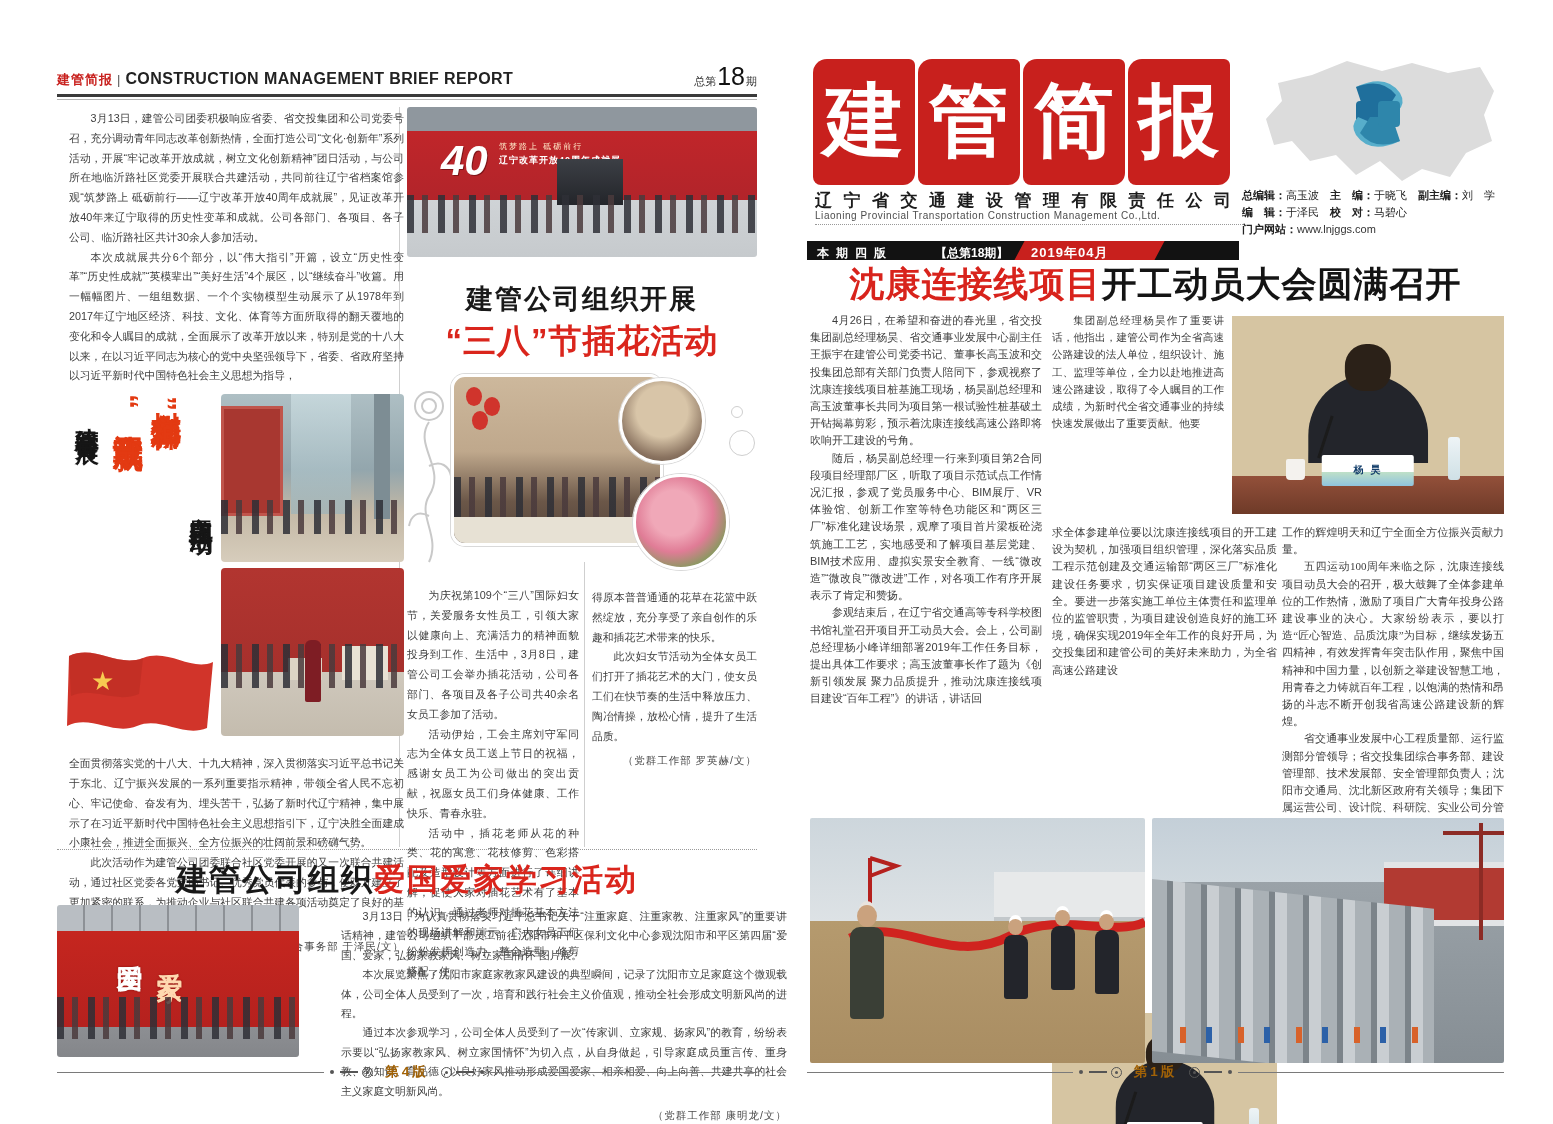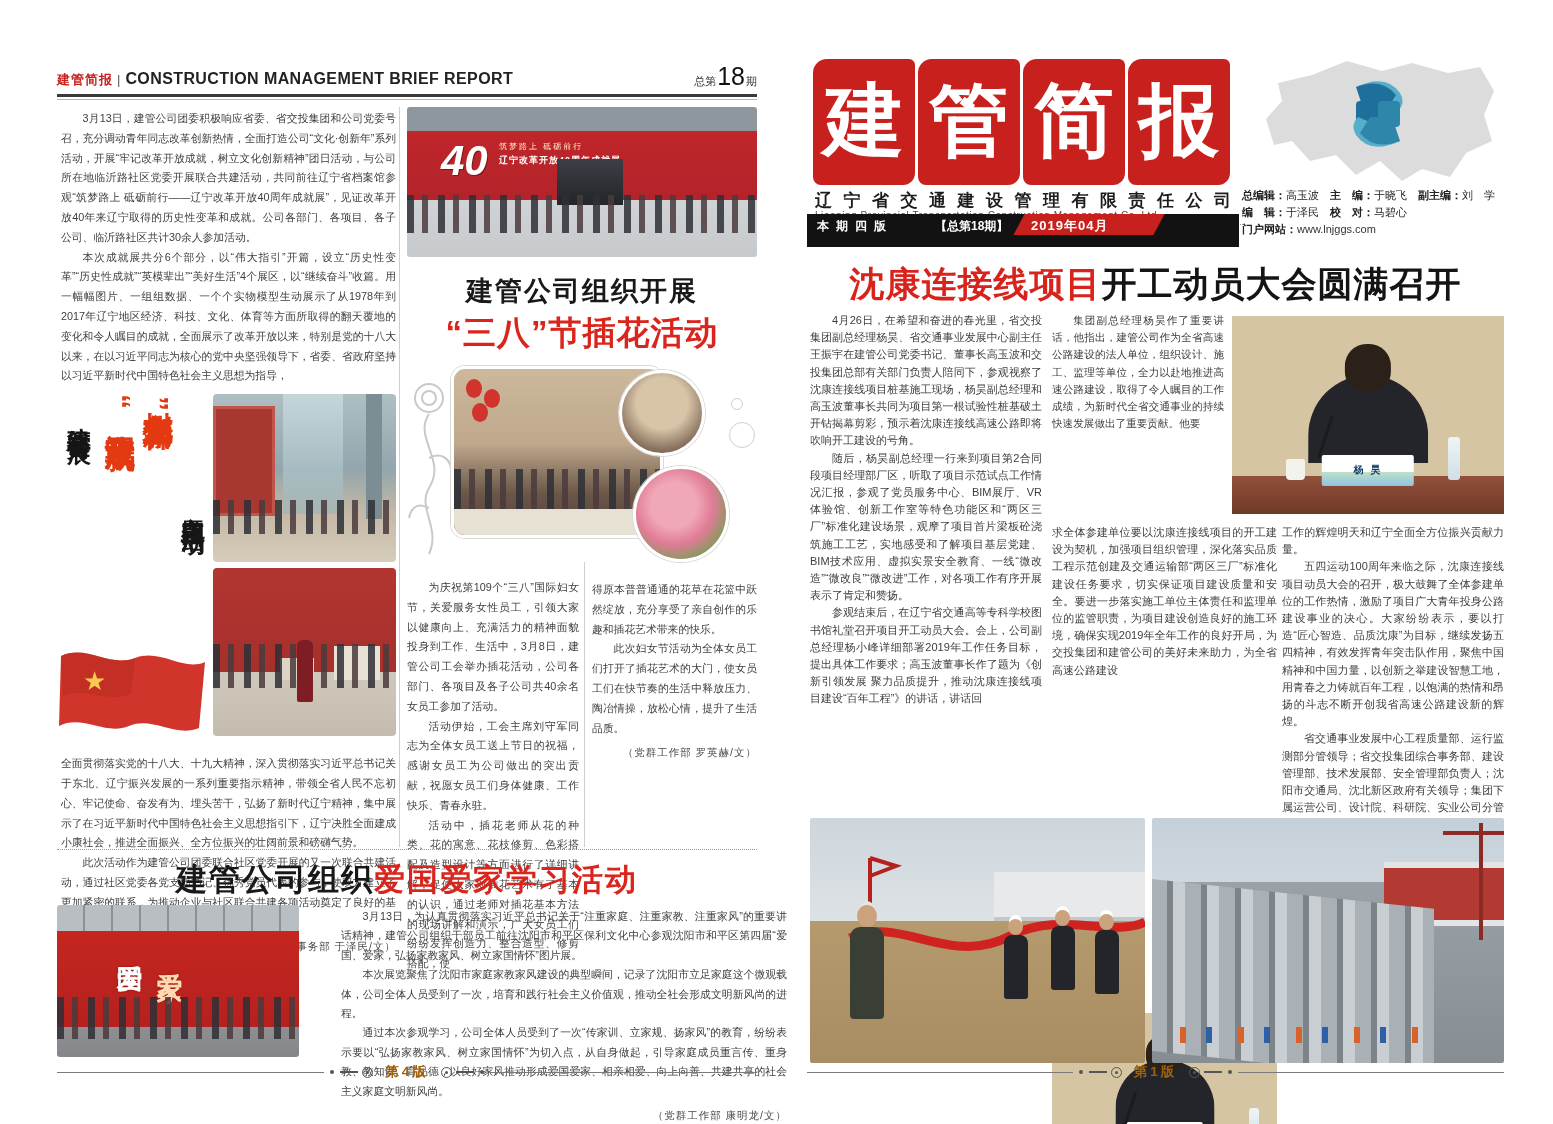"3月13日，建管公司团委积极响应省委、省交投集团和公司党委号召，充分调动青年同志" .a1-col { left: 4px -> 12px }
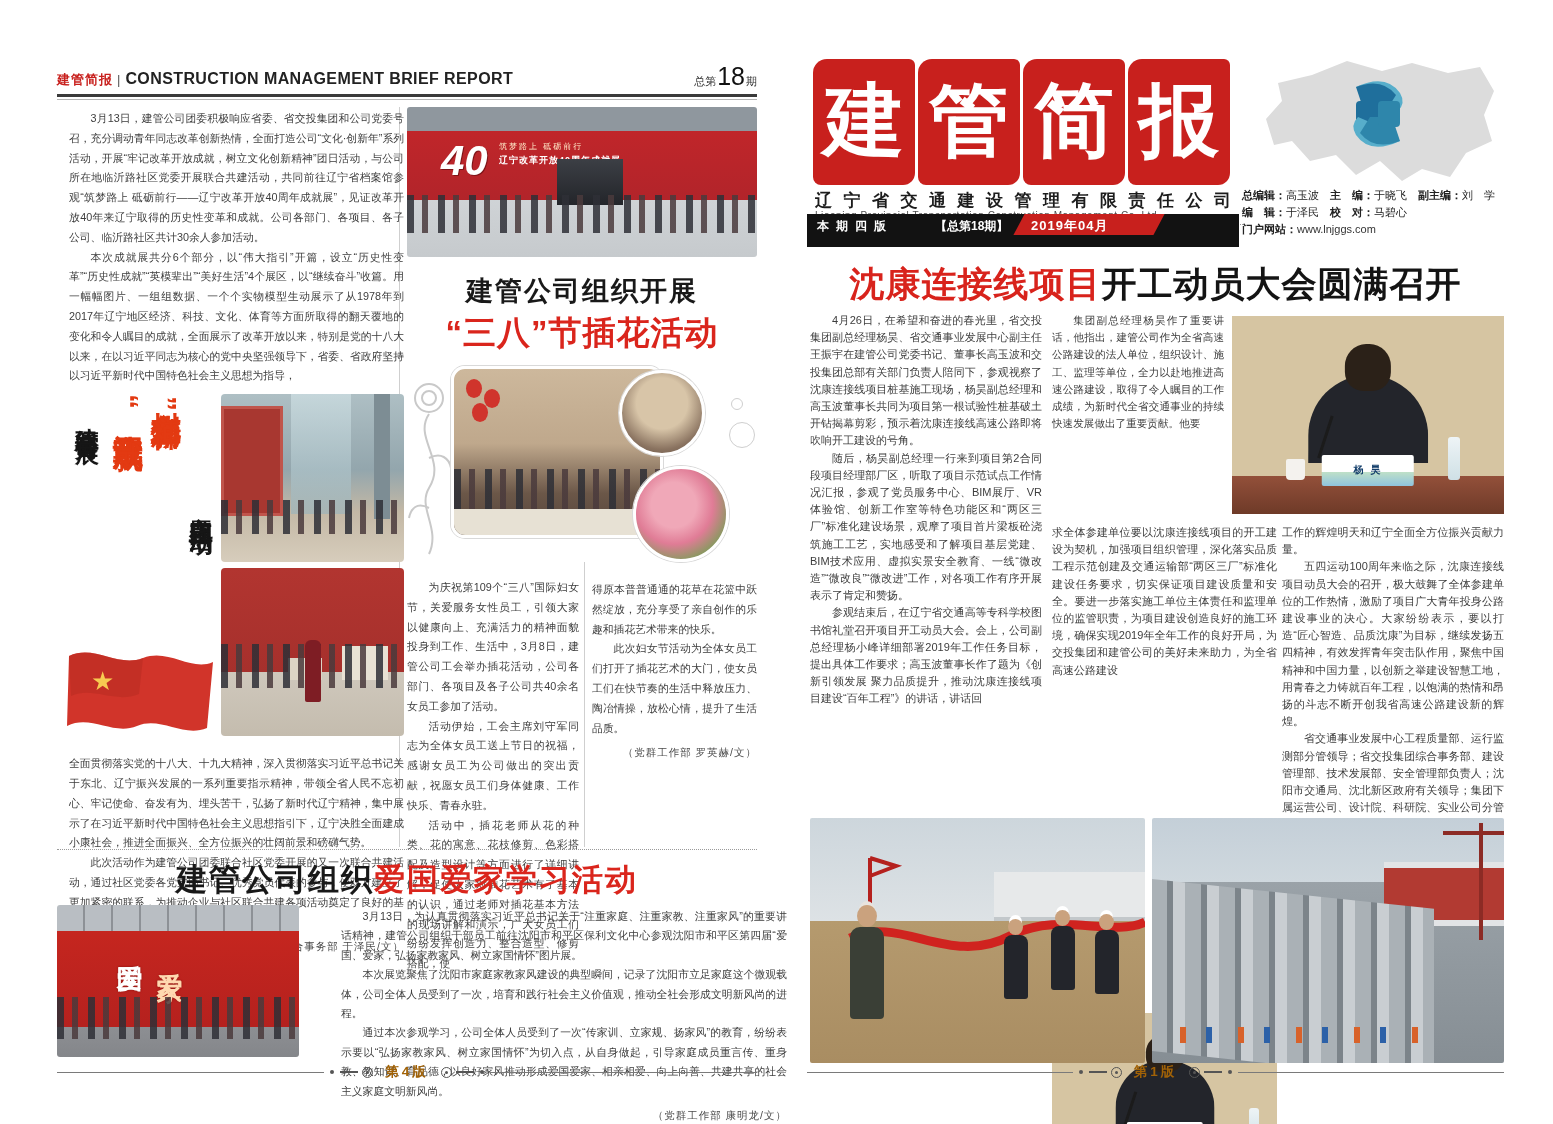"本期四版" .mast-bar { height: 33px -> 19px; top: 157px -> 184px }
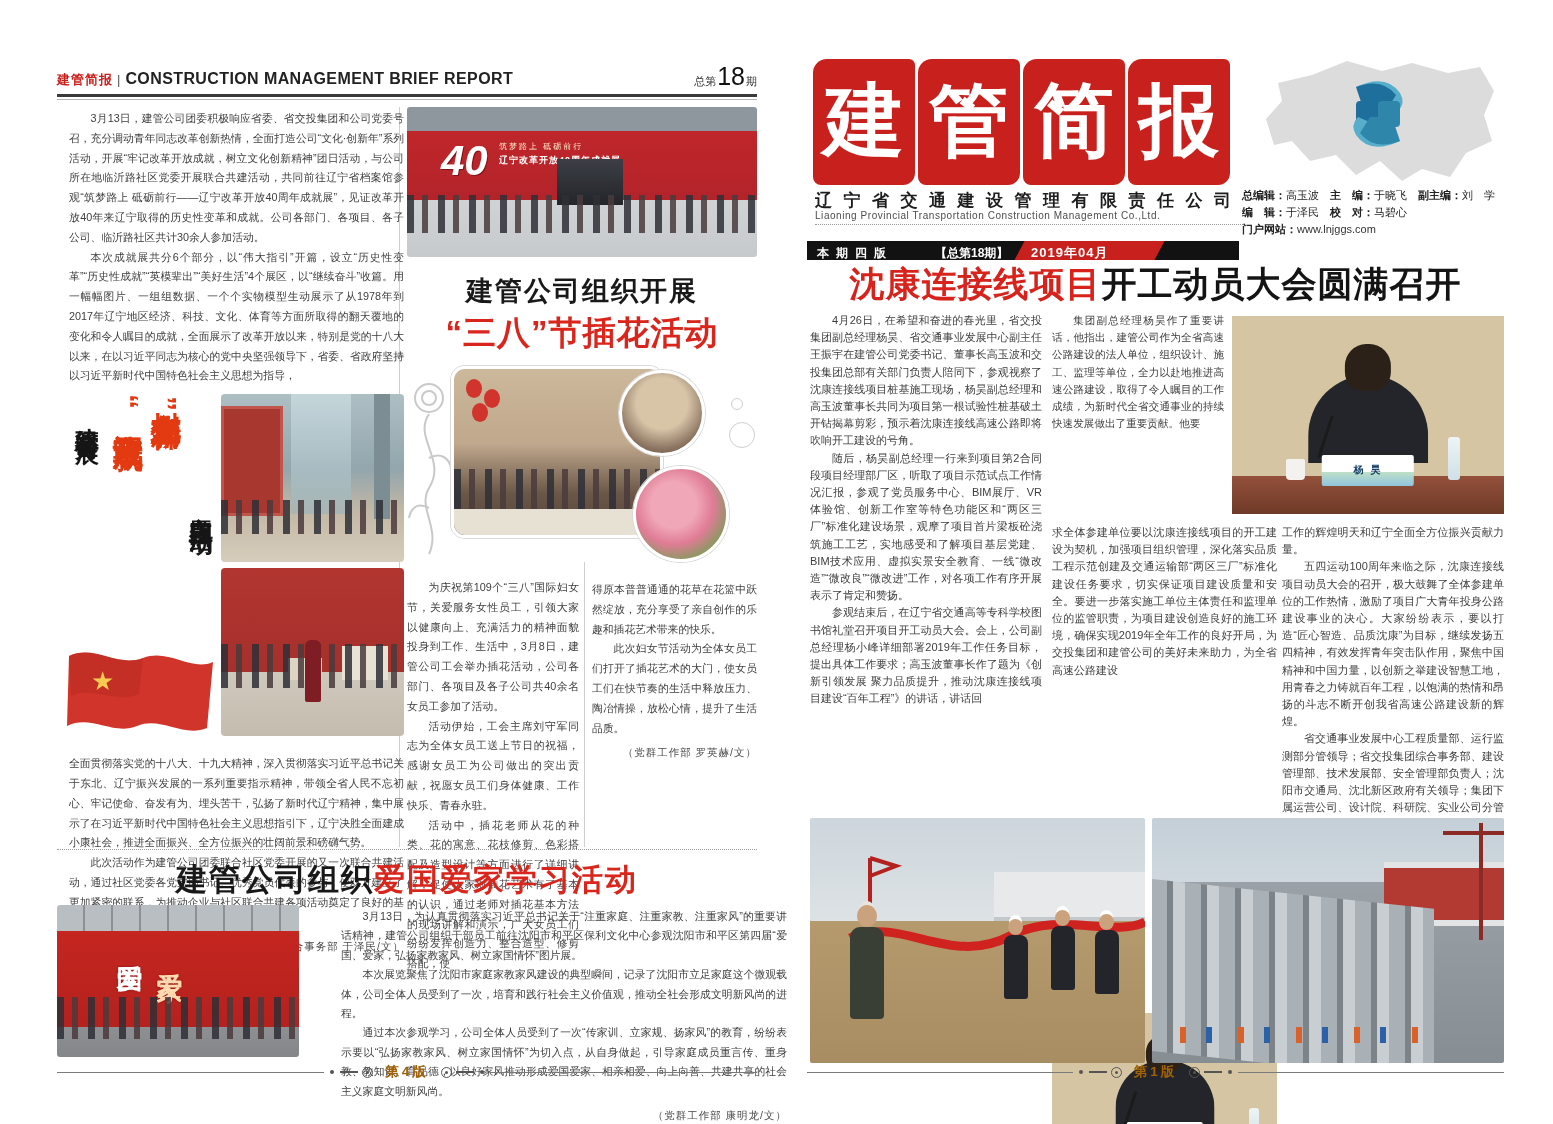"建管公司组织开展" .a2-title { margin-top: 16px -> 24px }
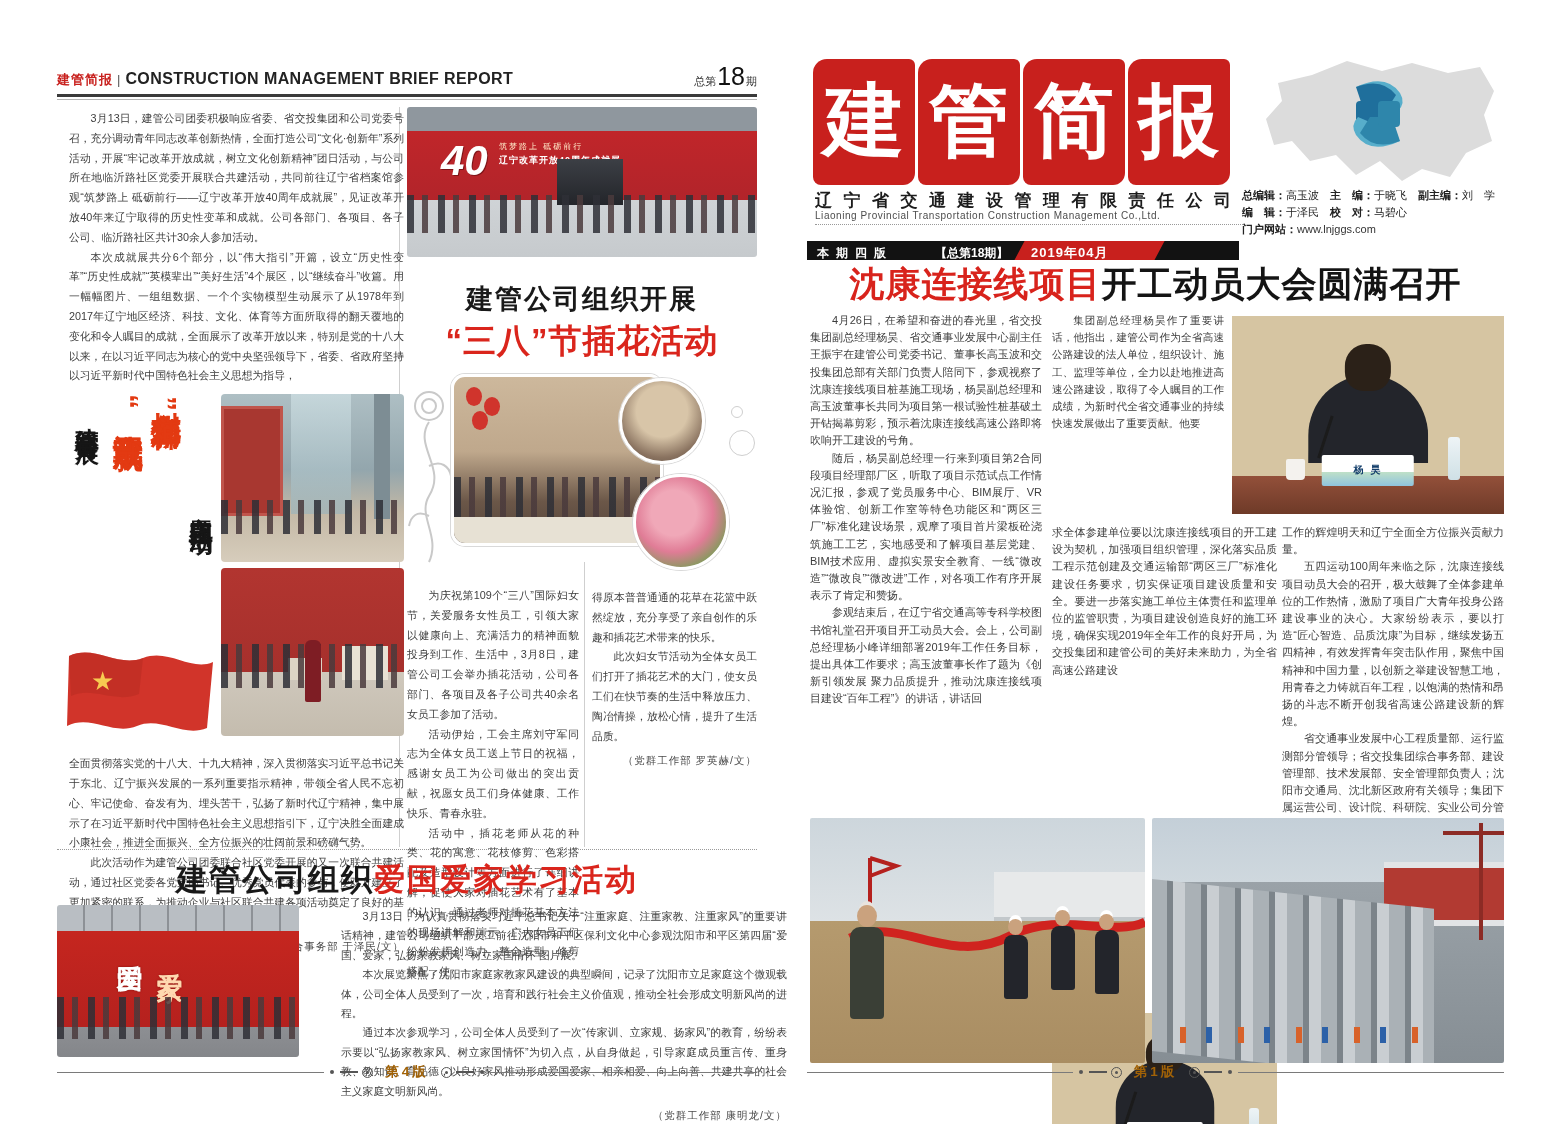"工作的辉煌明天和辽宁全面全方位振兴贡献力量。" .r-c3 { font-family: none -> Liberation Serif, serif }
